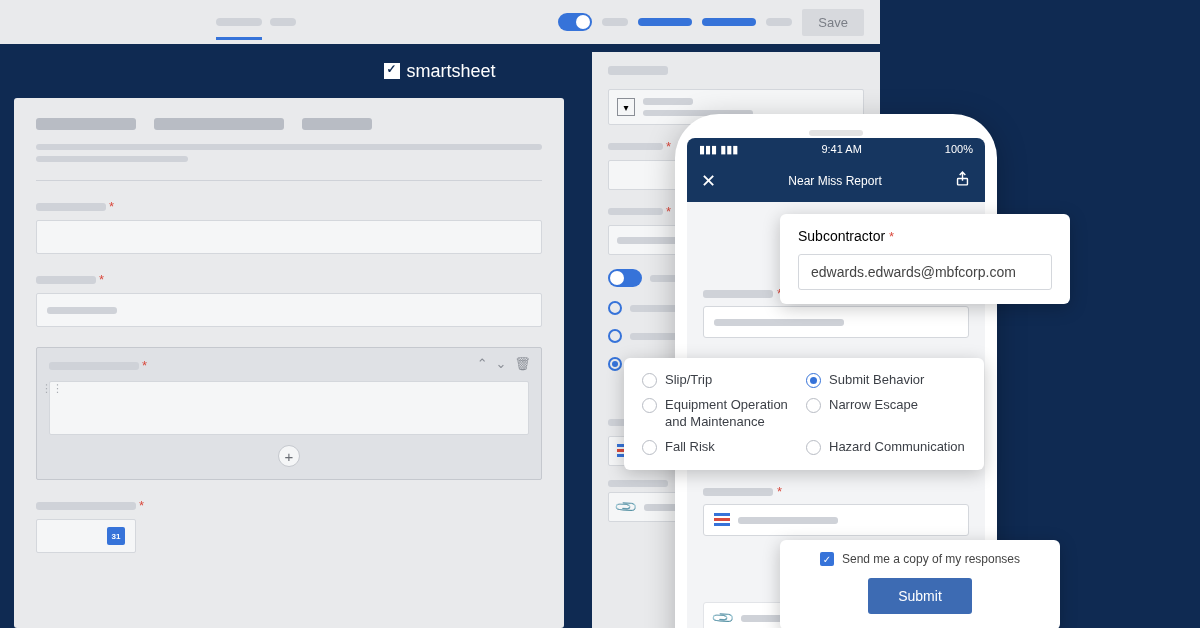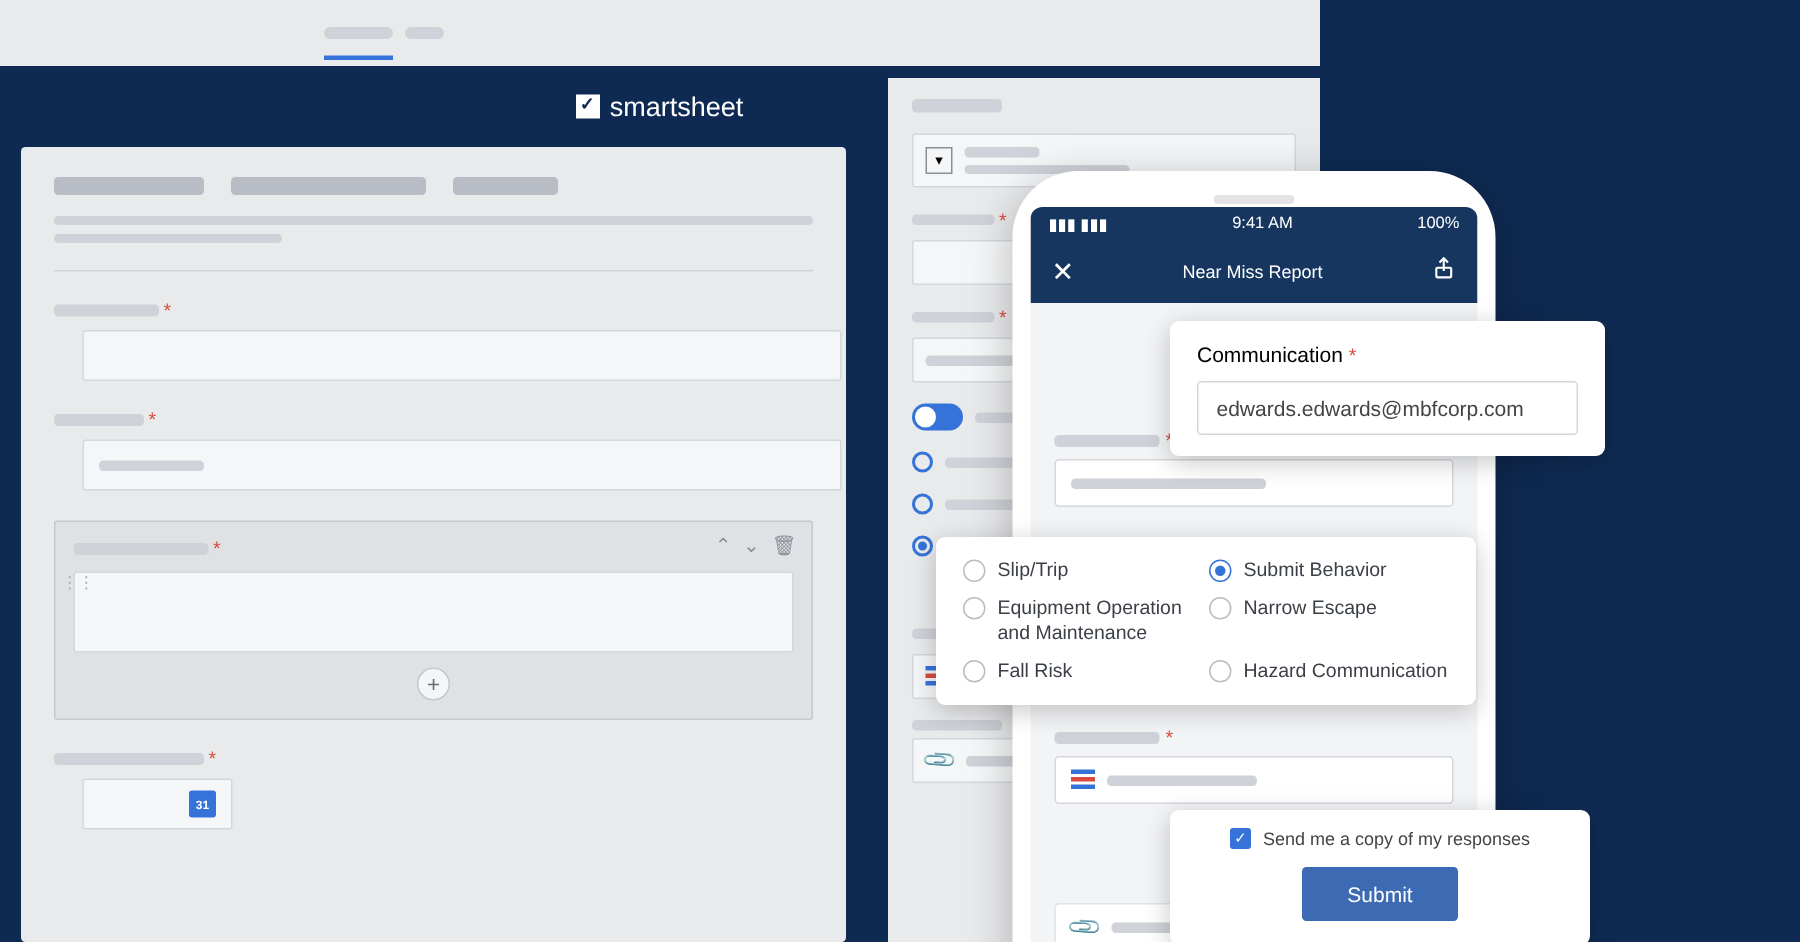"Save" div.toolbar-right { html: none -> <div> <div></div> <div></div> <div></div> <div></div> <div></div> <button>Save</button> </div> }
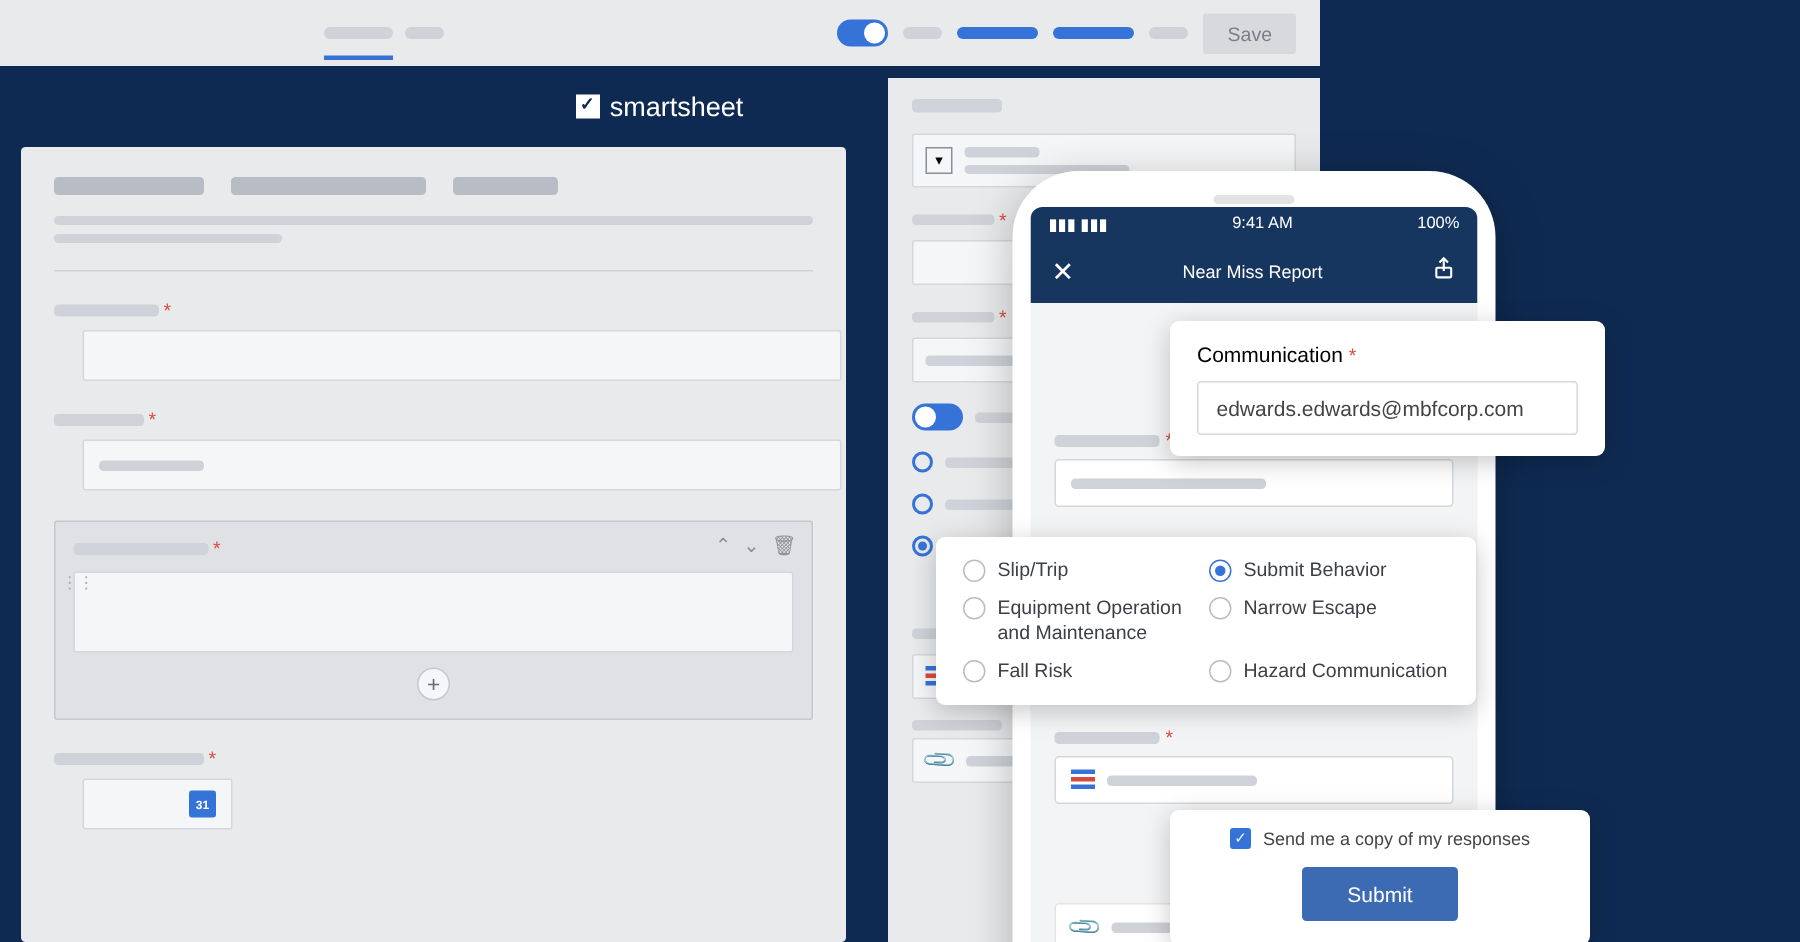"Communication" span { text: Communication -> Subcontractor }
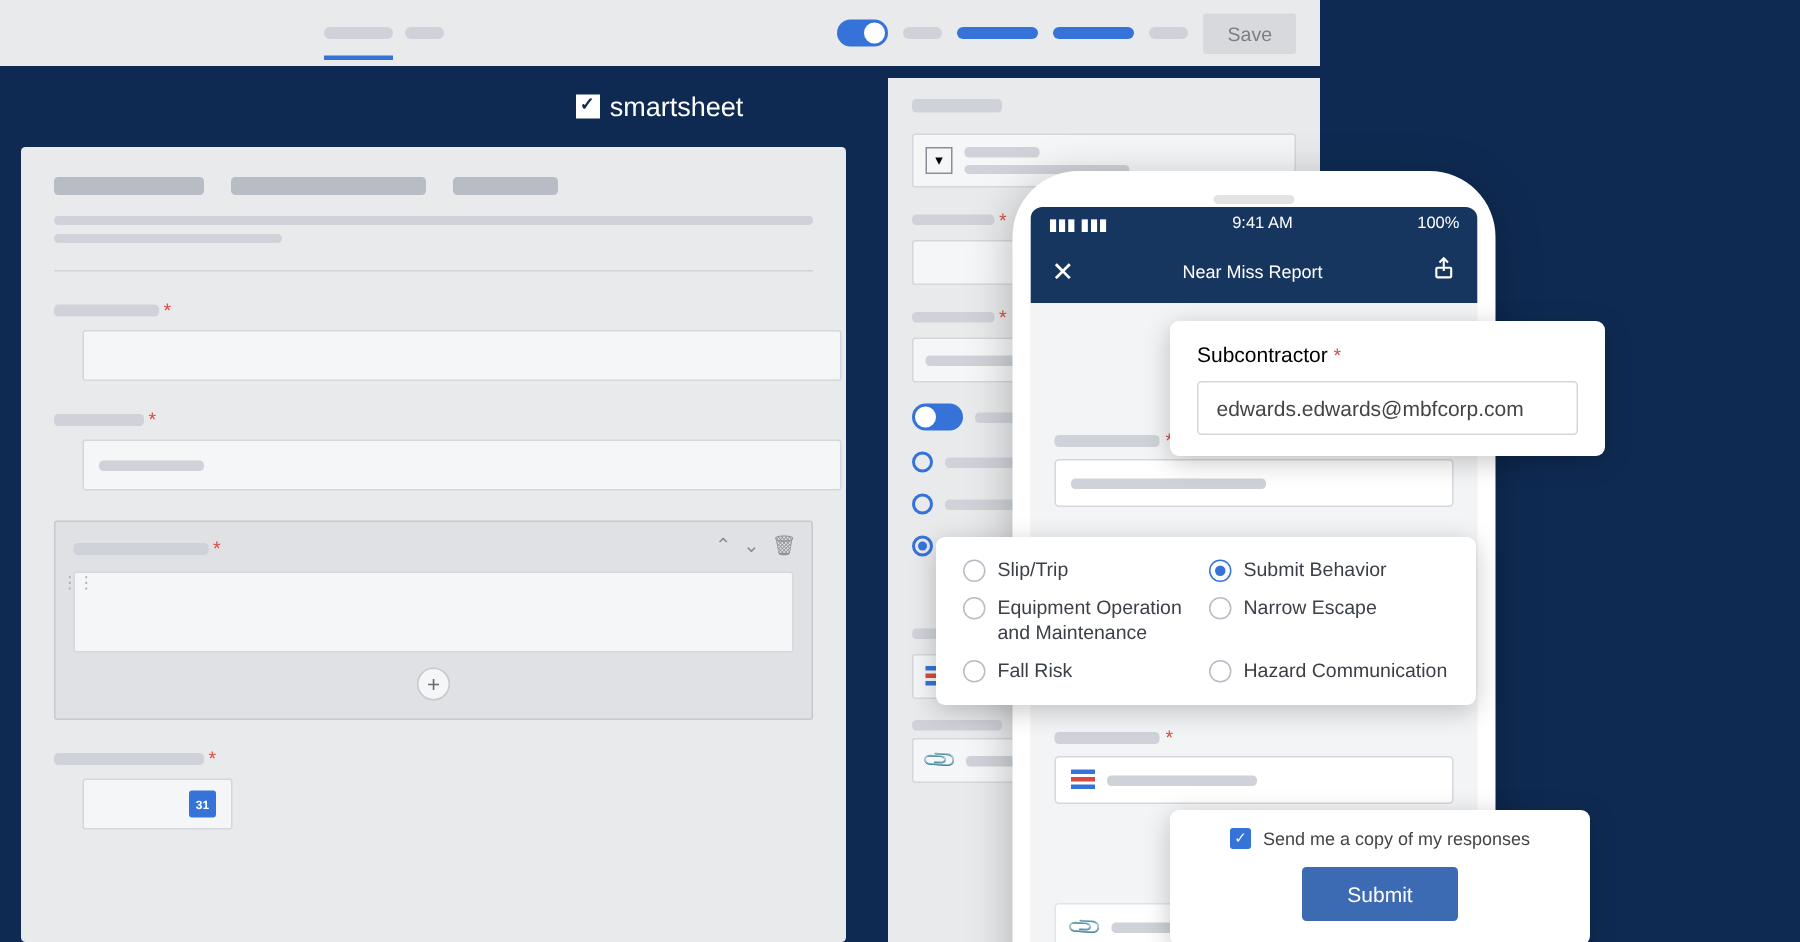"31" .input-box { margin-left: 19px -> none }
